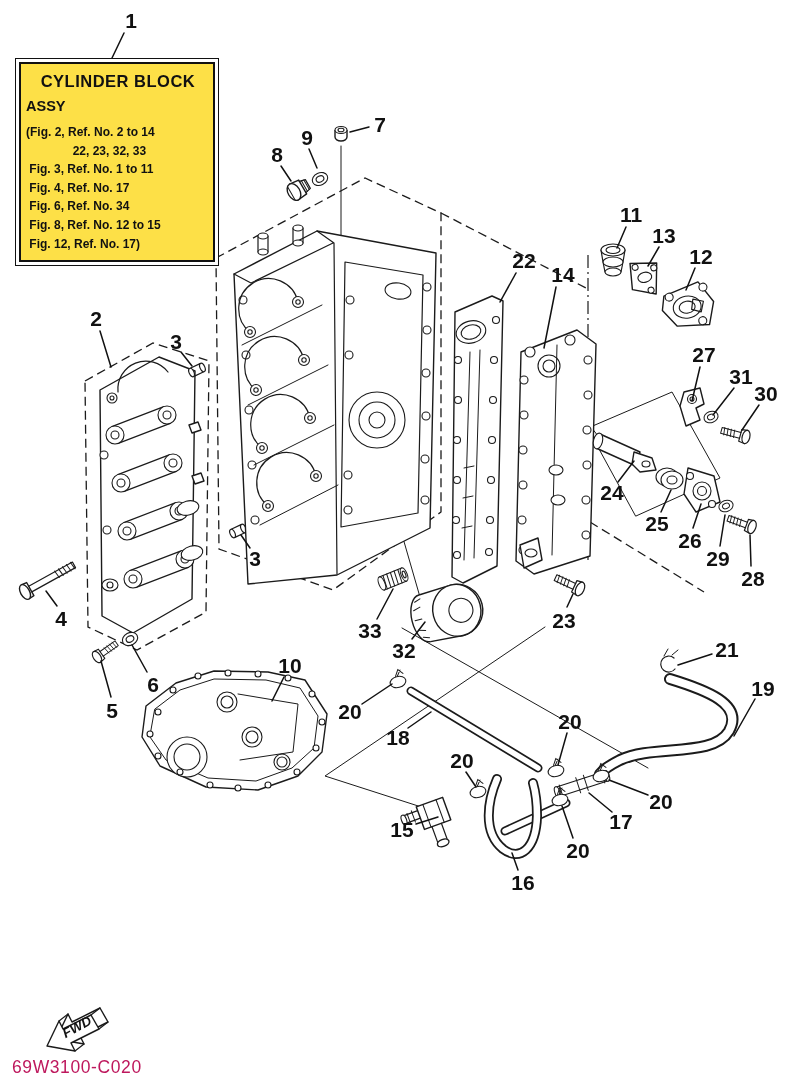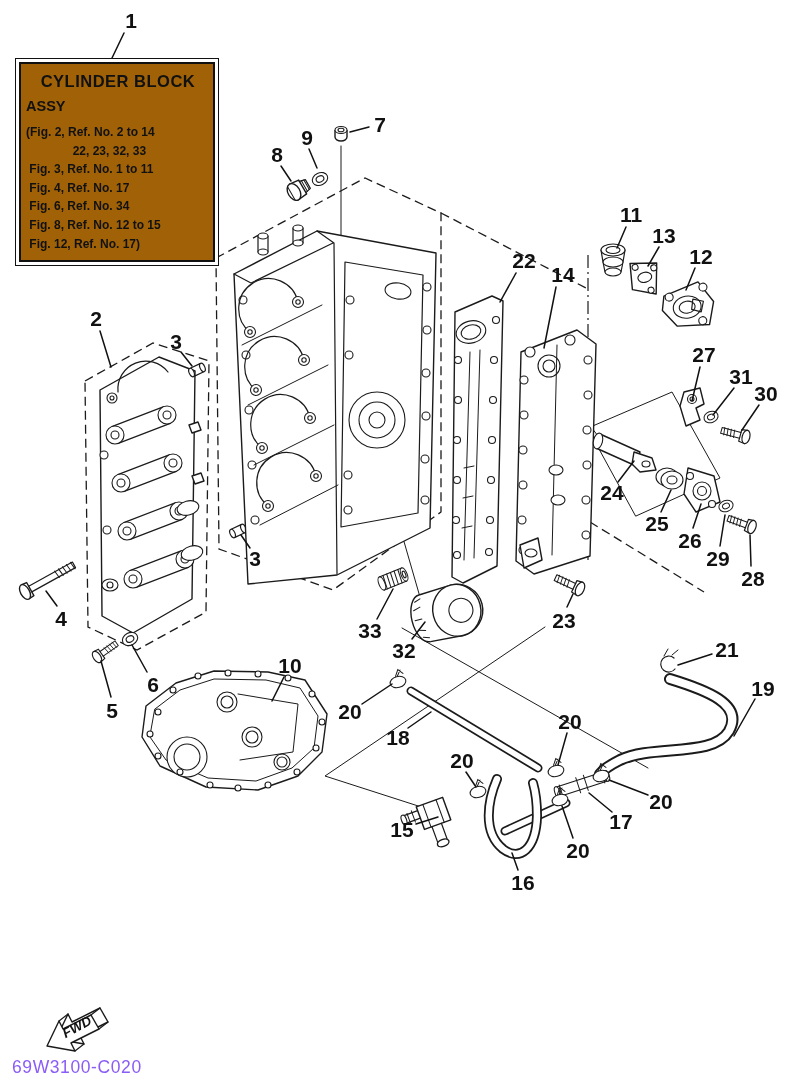"CYLINDER BLOCK" .title-box { background: #a16207 -> #fde047 }
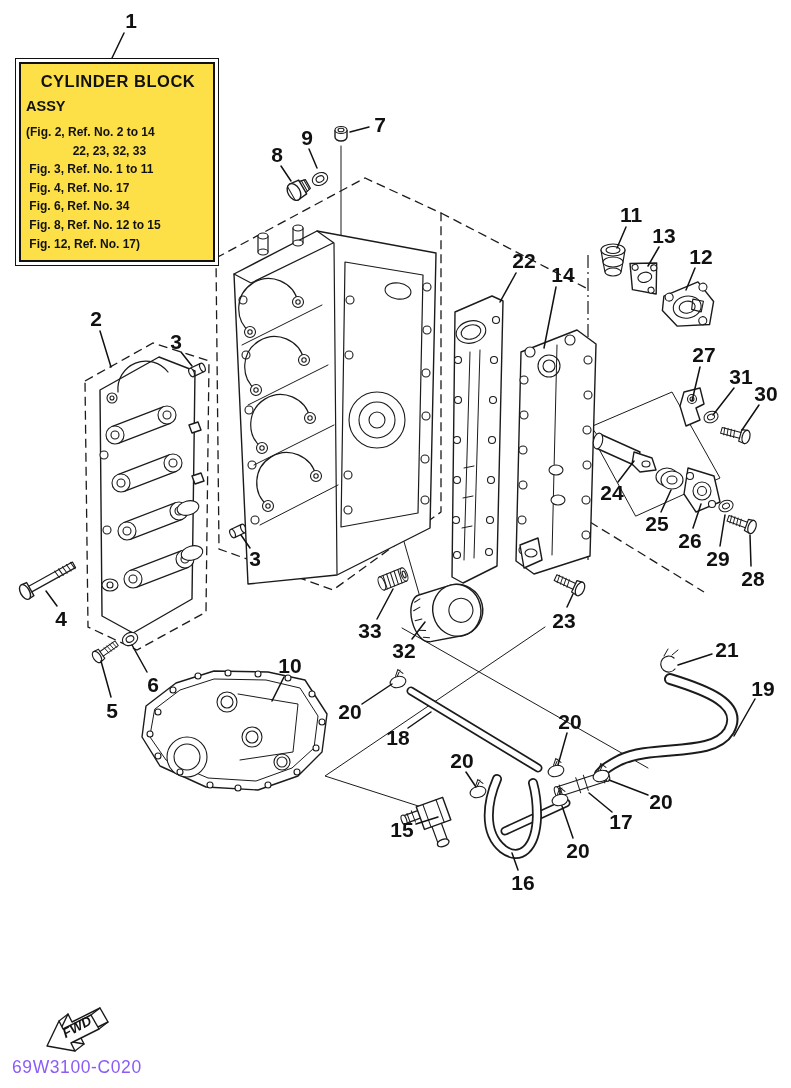"69W3100-C020" .drawing-code { color: #8b5cf6 -> #be185d }
